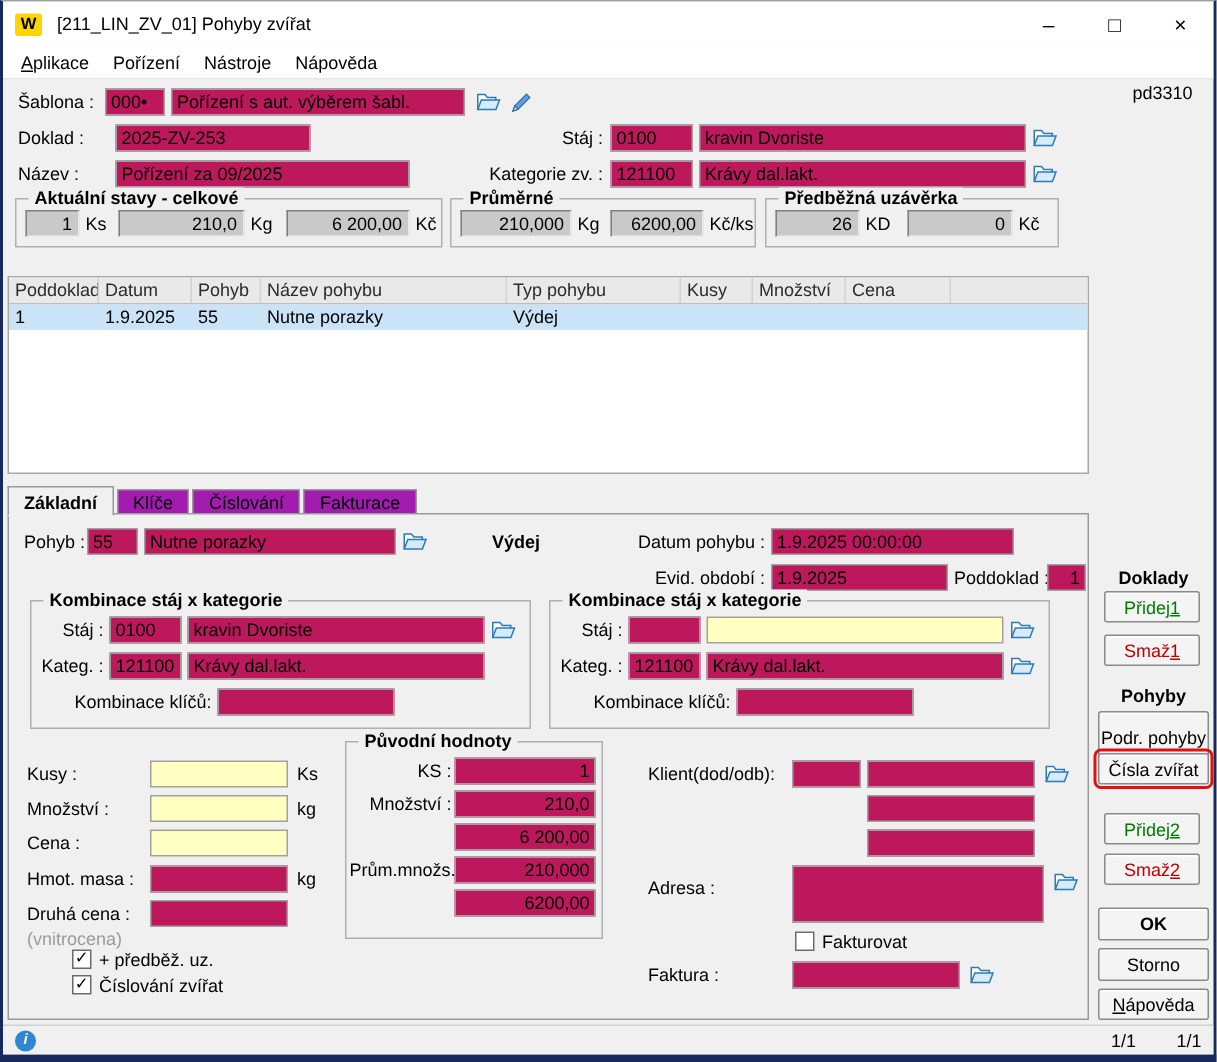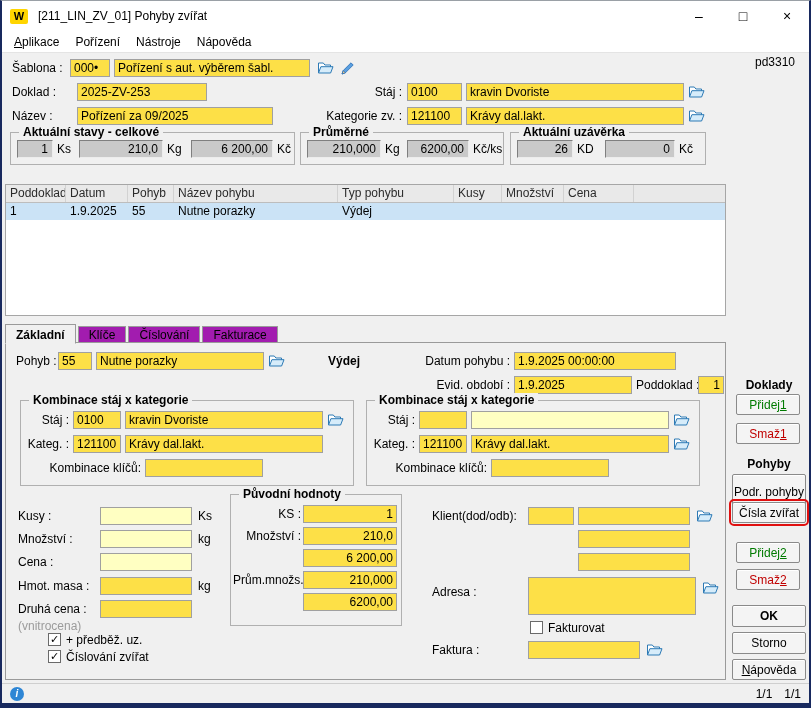"000•" .field { background: #fde047 -> #be185d }
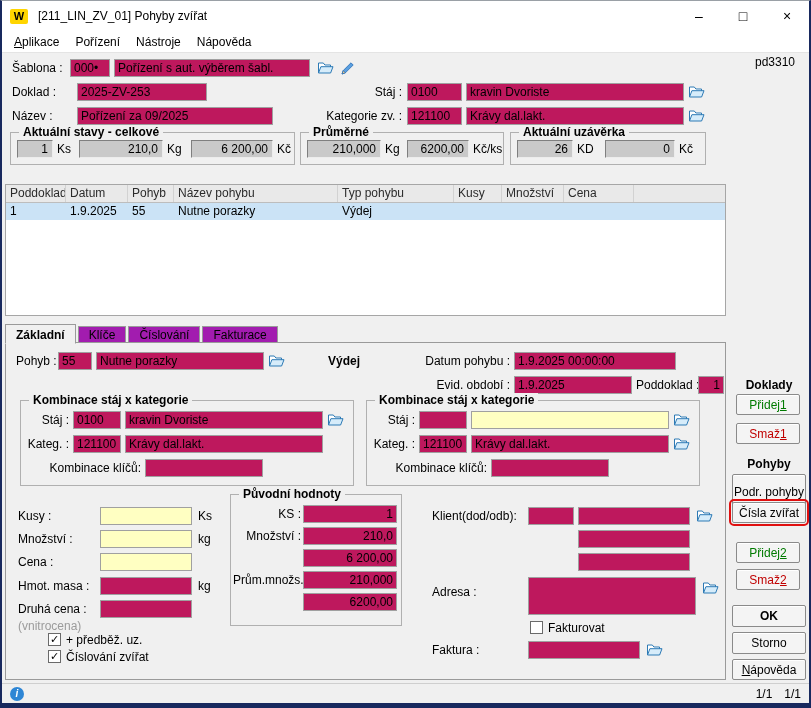"Aktuální uzávěrka" span.gb-title { text: Aktuální -> Předběžná }
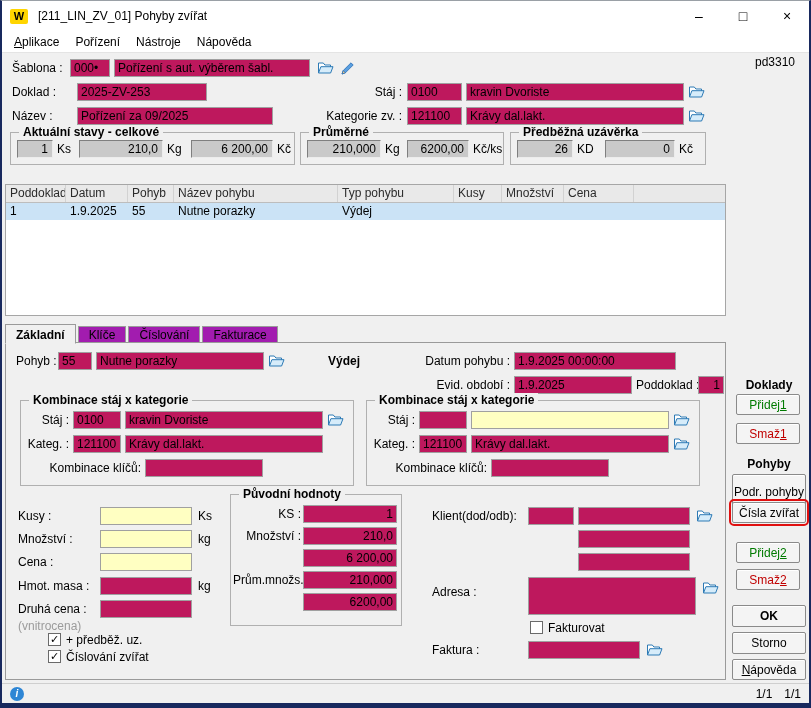"1/1" .pages { gap: 12px -> 27px }
